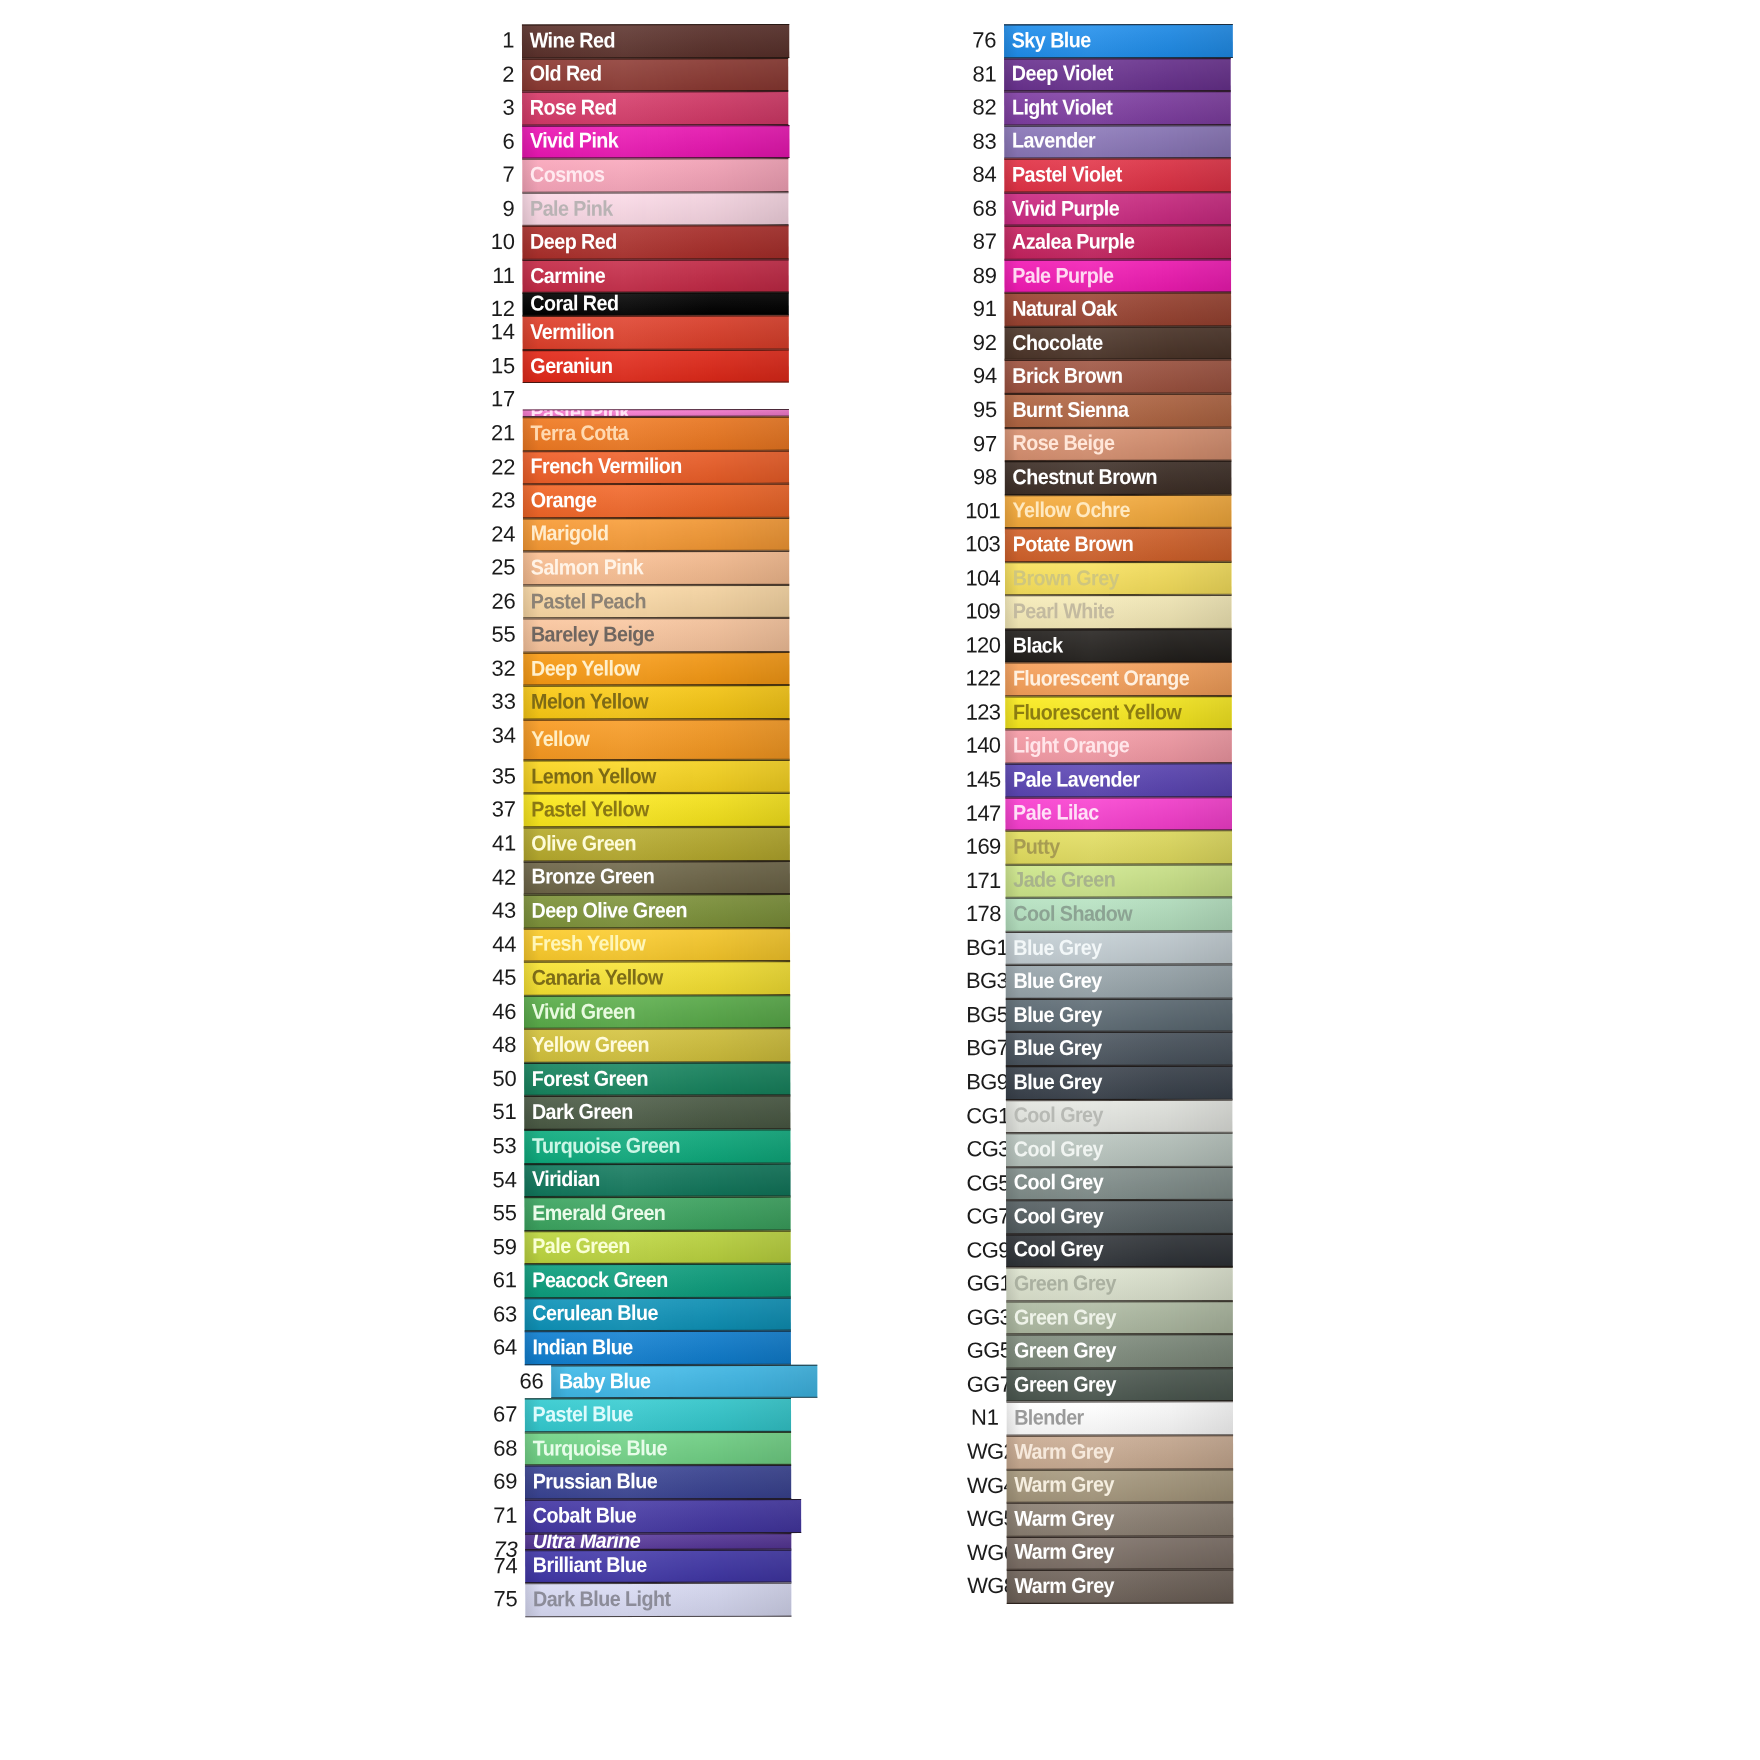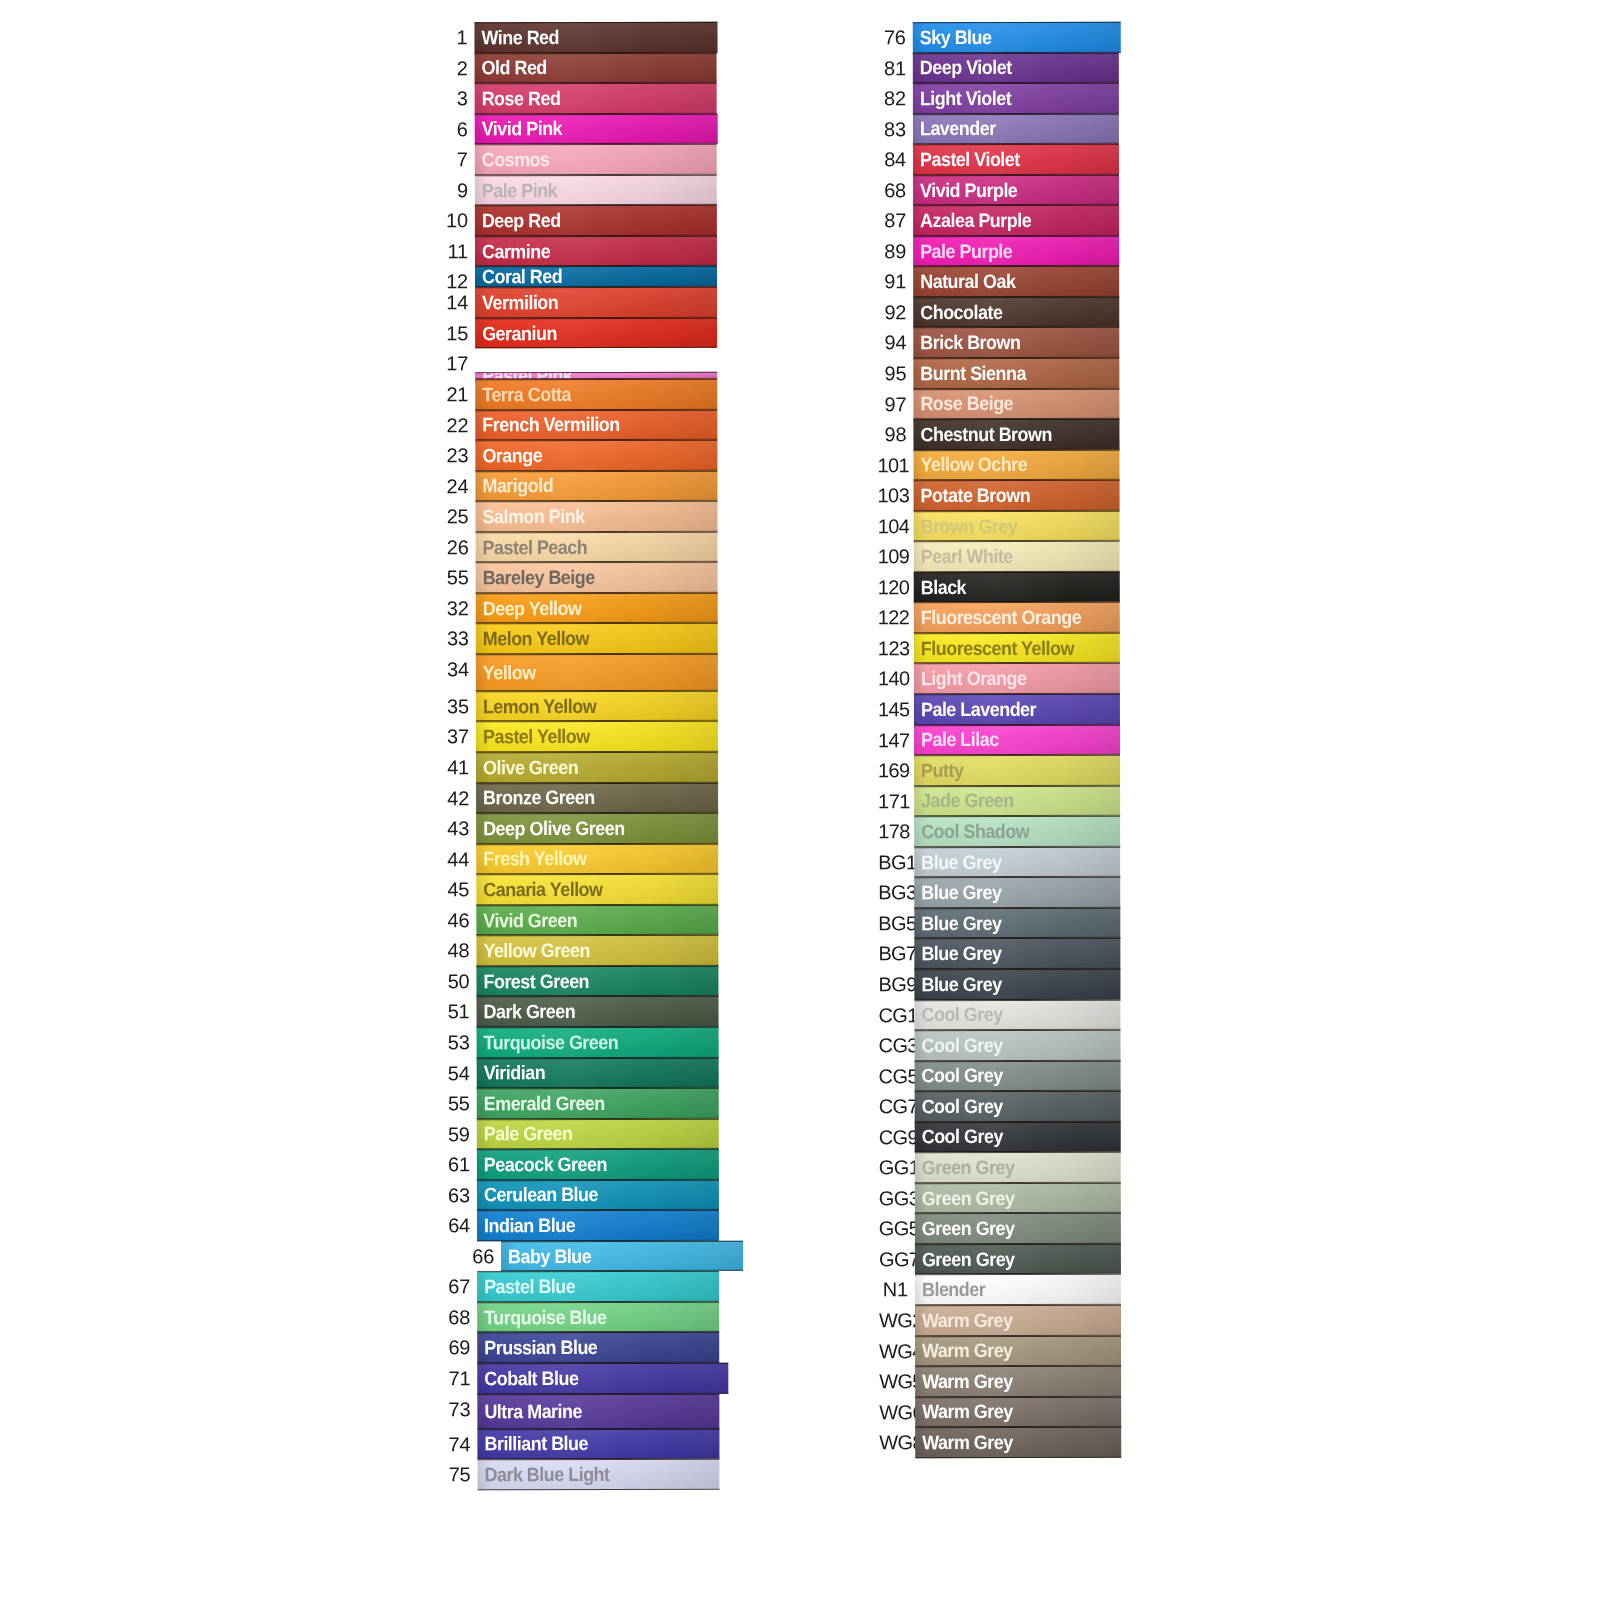"Coral Red" div.band { background: #0369a1 -> #000000 }
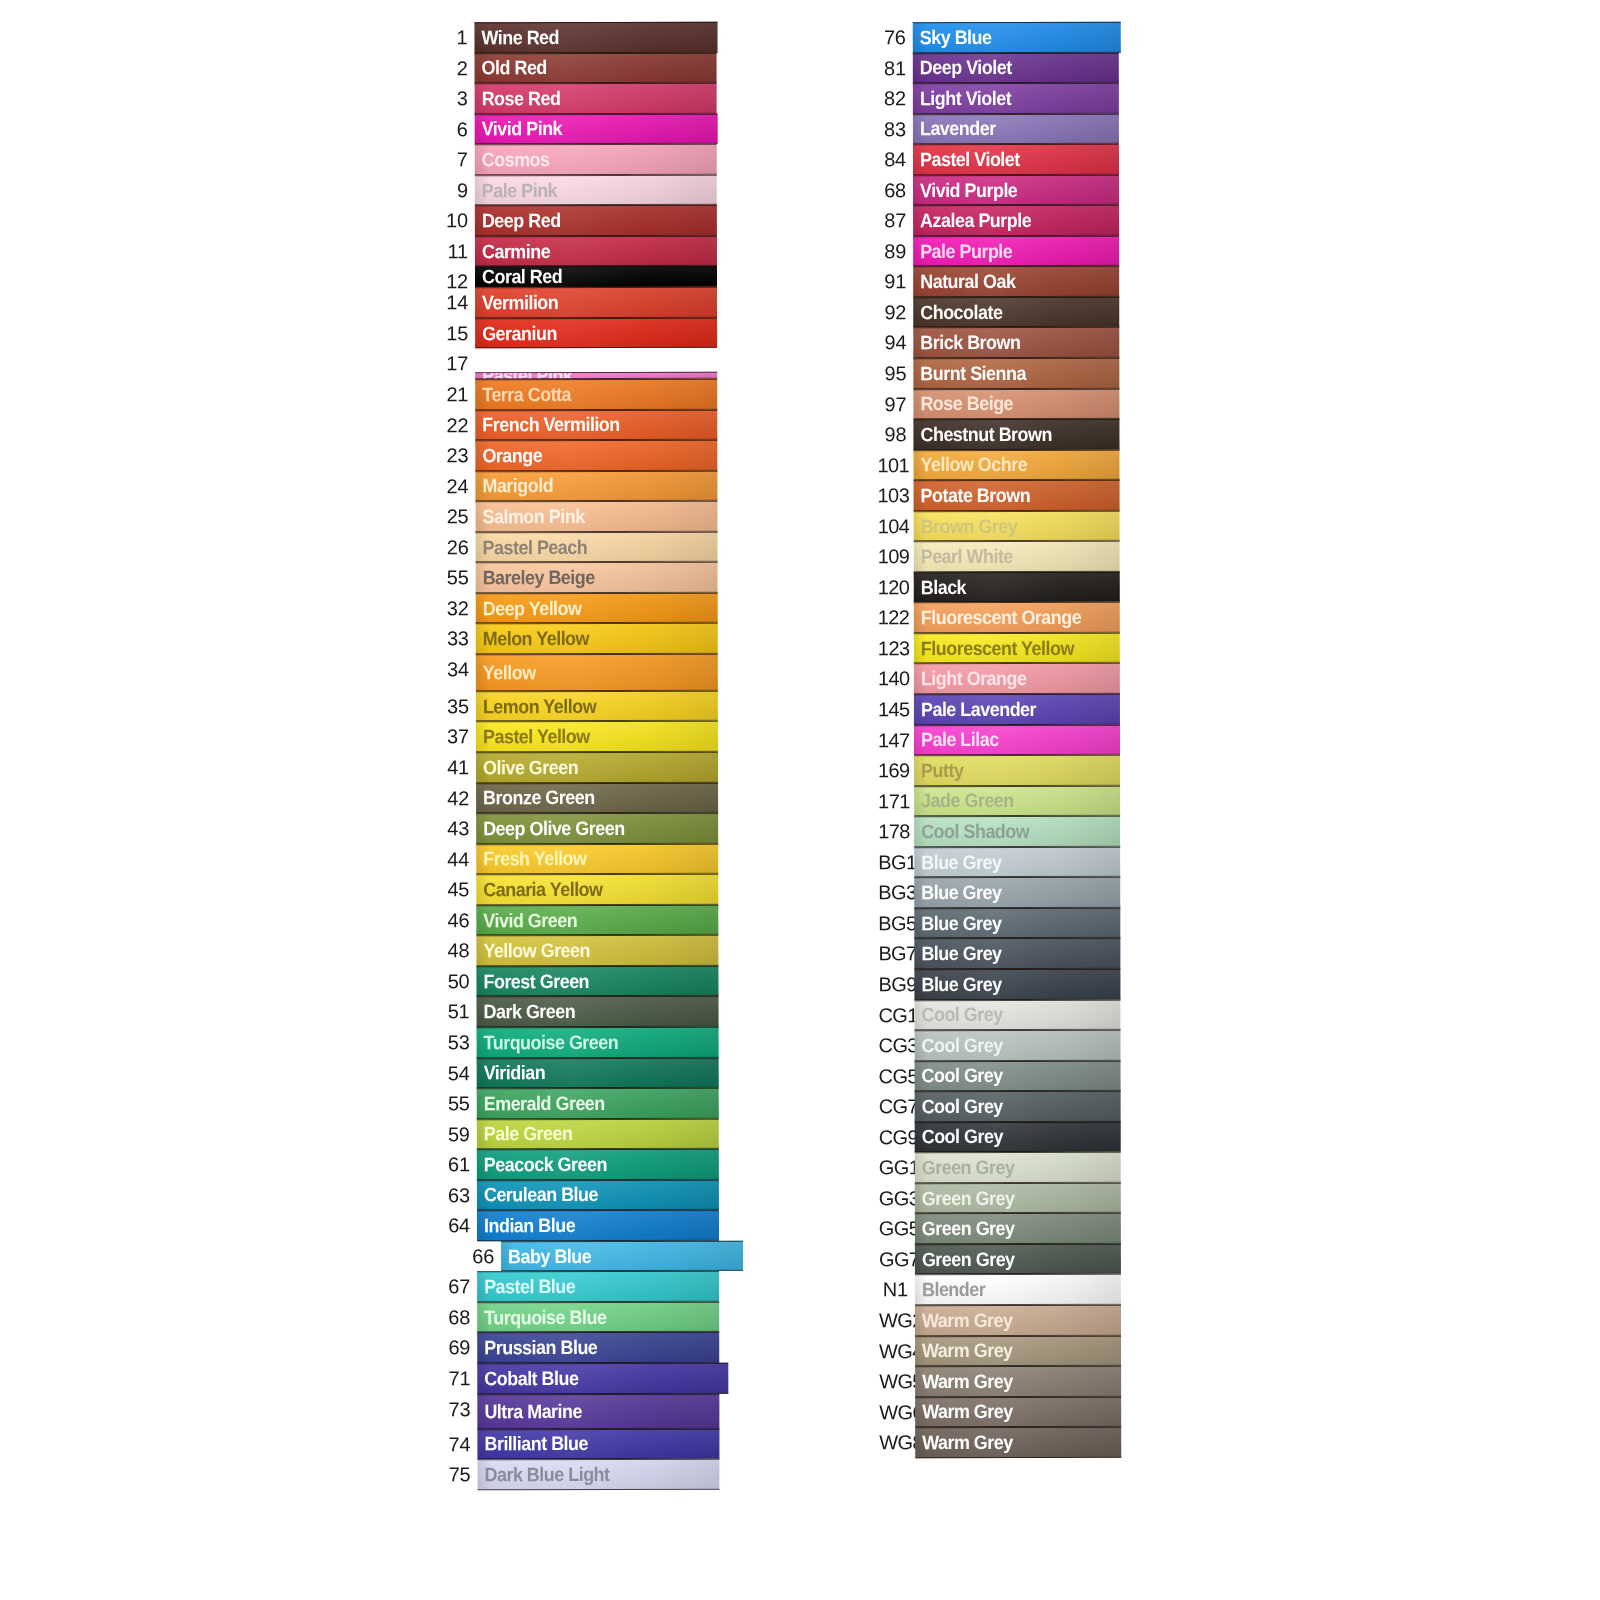"73" div.swatch-row { font-style: none -> italic; height: 35px -> 15px }
